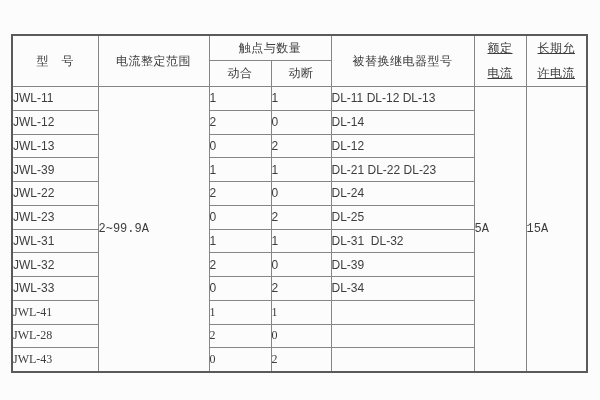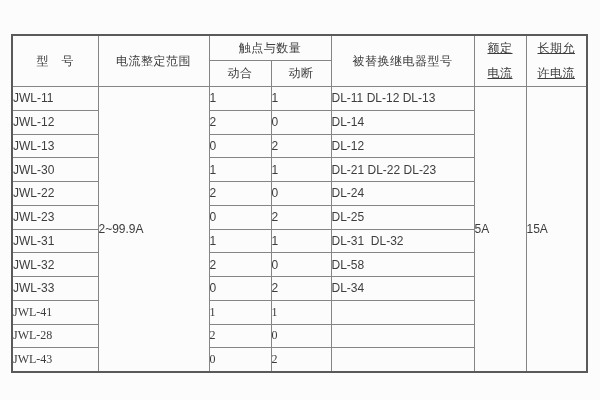"JWL-30" td.col-model { text: JWL-30 -> JWL-39 }
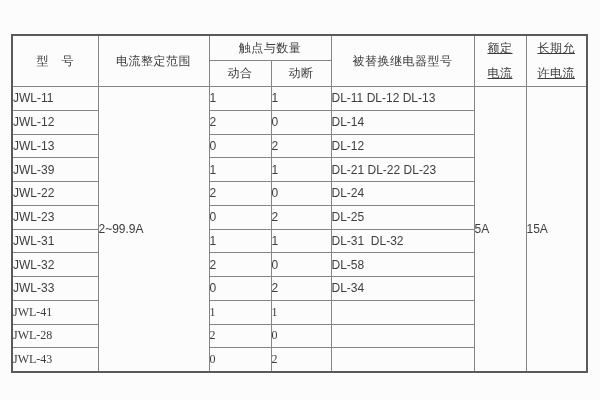"2~99.9A" td.merged { font-family: Liberation Sans, sans-serif -> Liberation Mono, monospace }
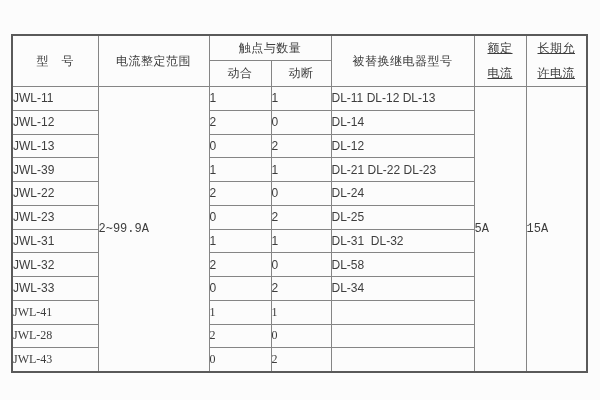"DL-58" td.col-replaced { text: DL-58 -> DL-39 }
